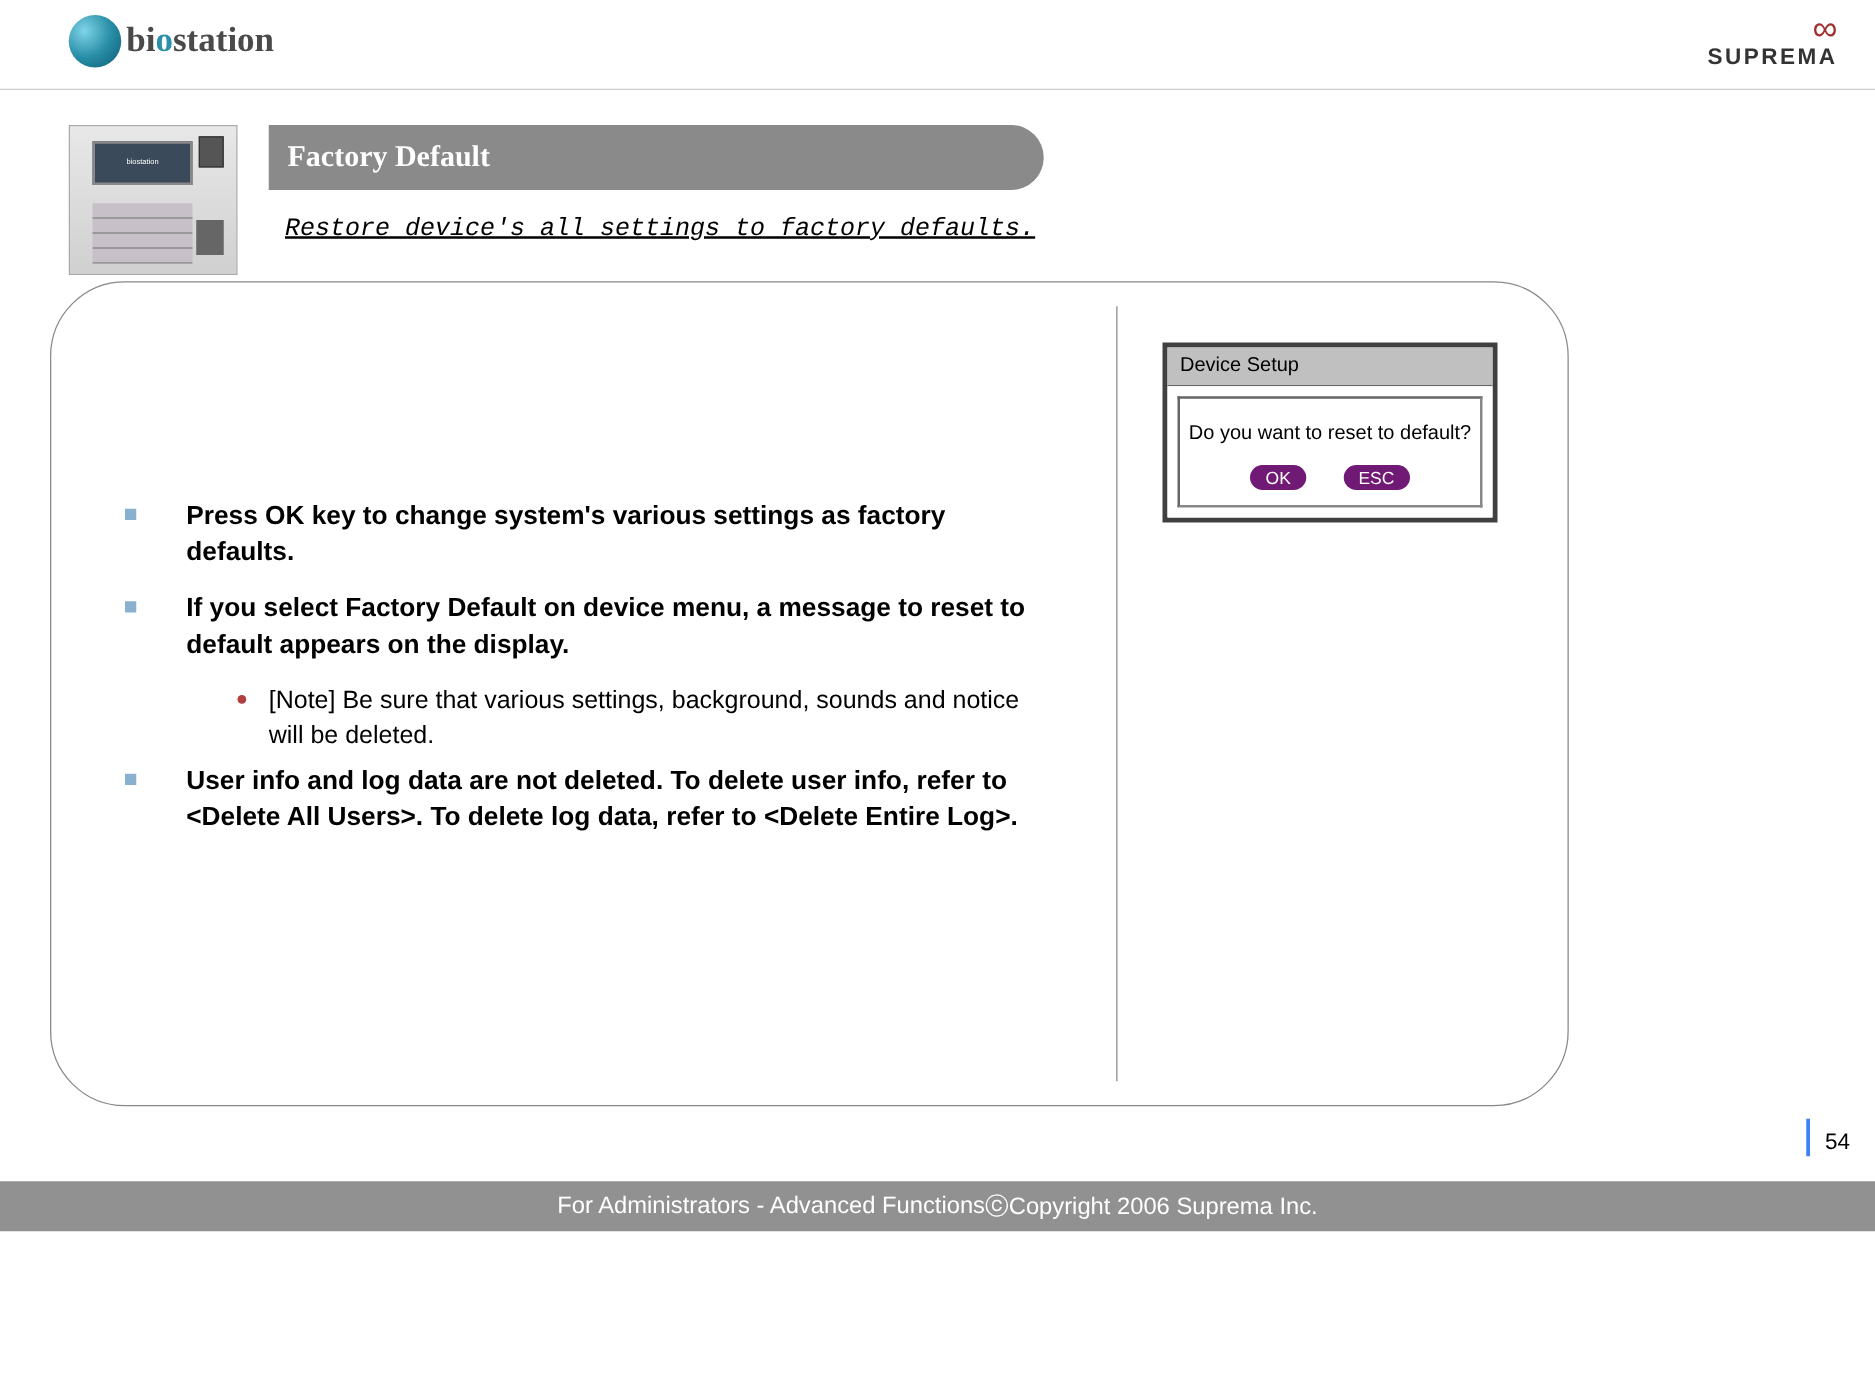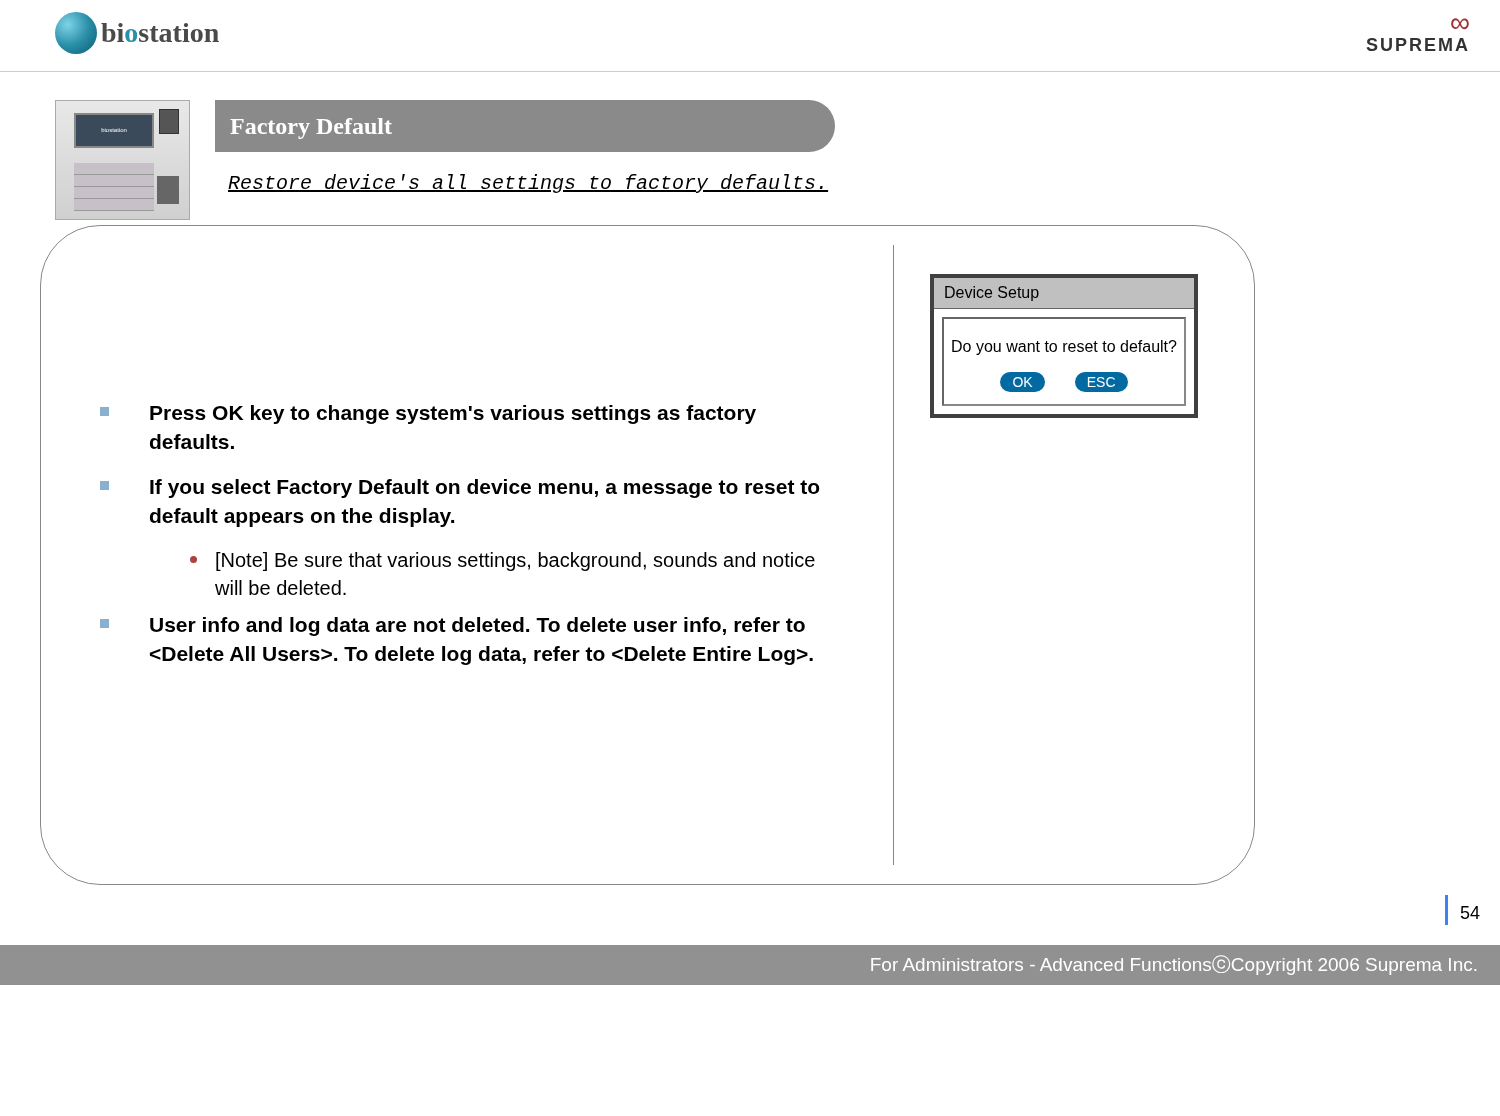"OK" .pill-btn { background: #0369a1 -> #701a75 }
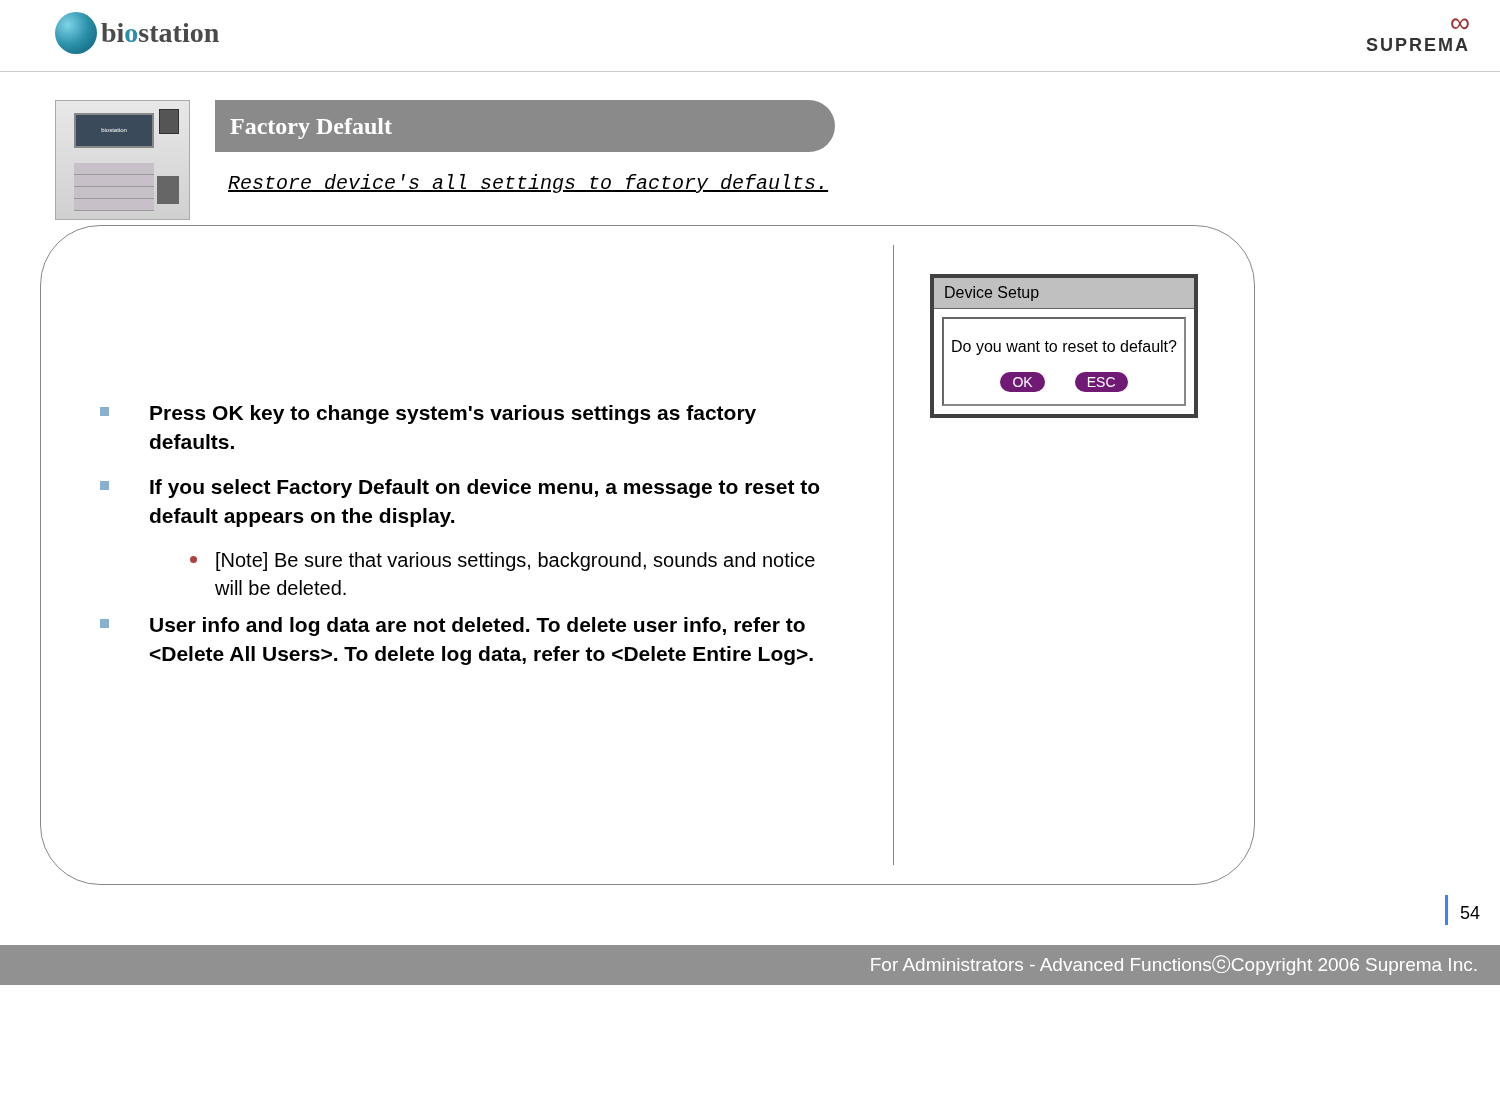"For Administrators - Advanced Functions" .footer { justify-content: flex-end -> center }
